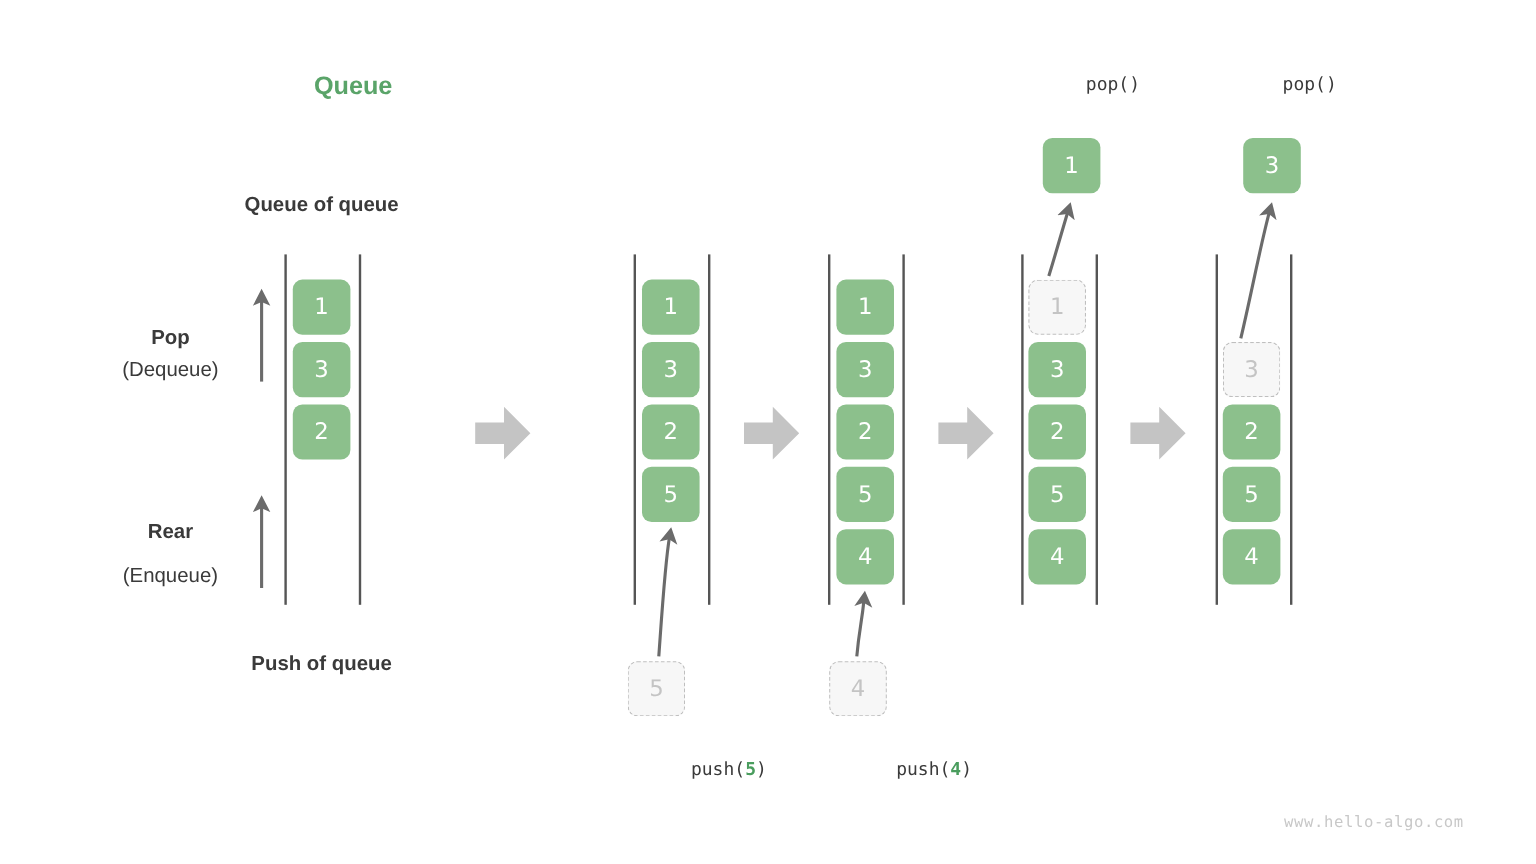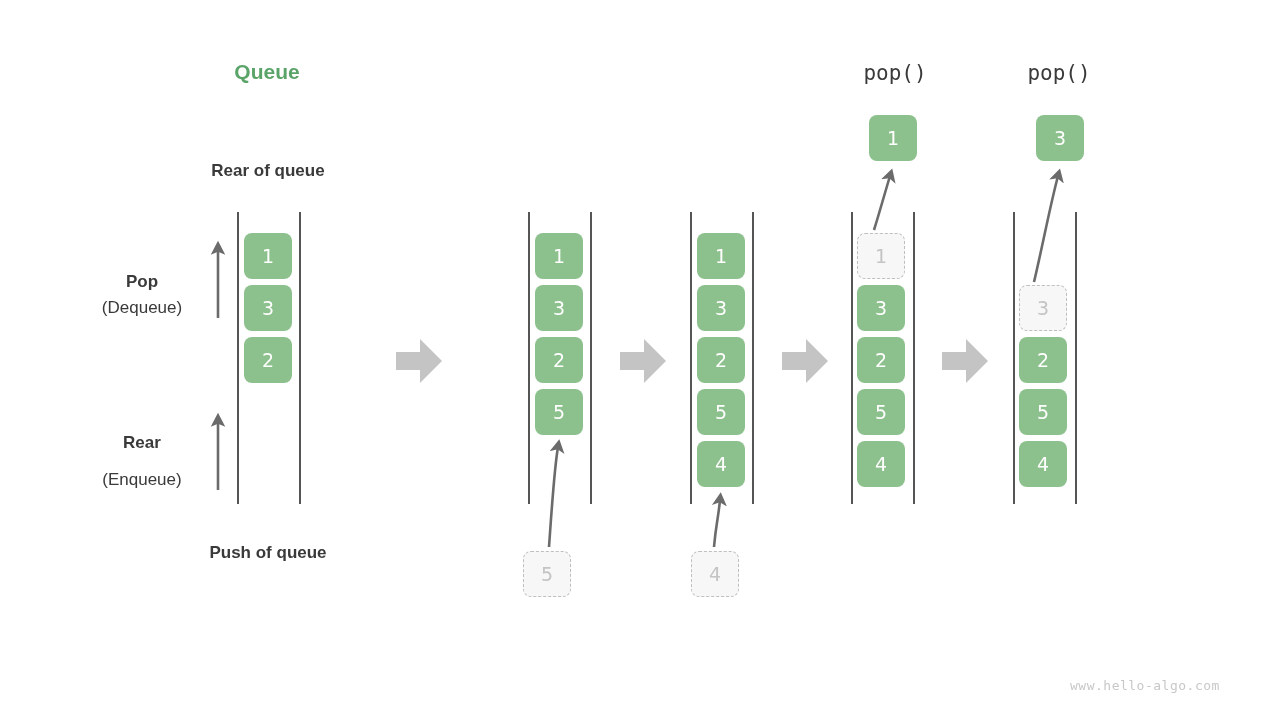"Queue" .title { text-align: center -> right }
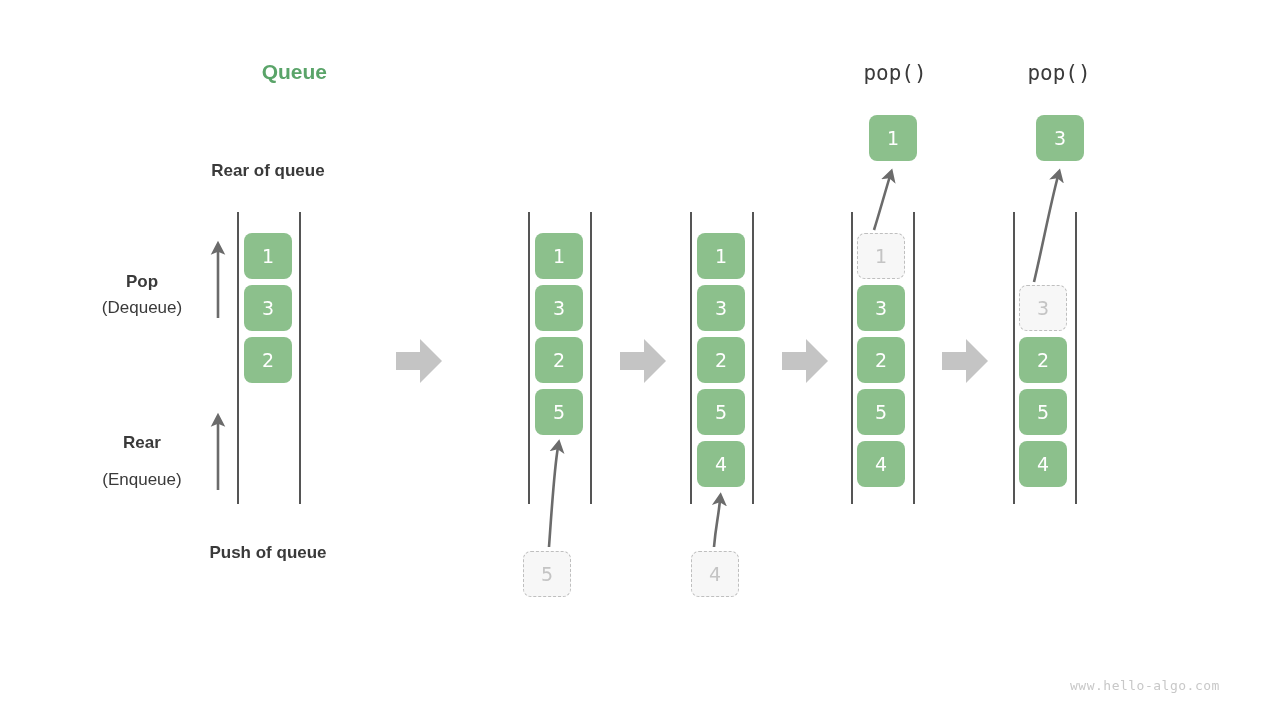"pop()" .mono { font-size: 21px -> 15px; text-align: center -> right }
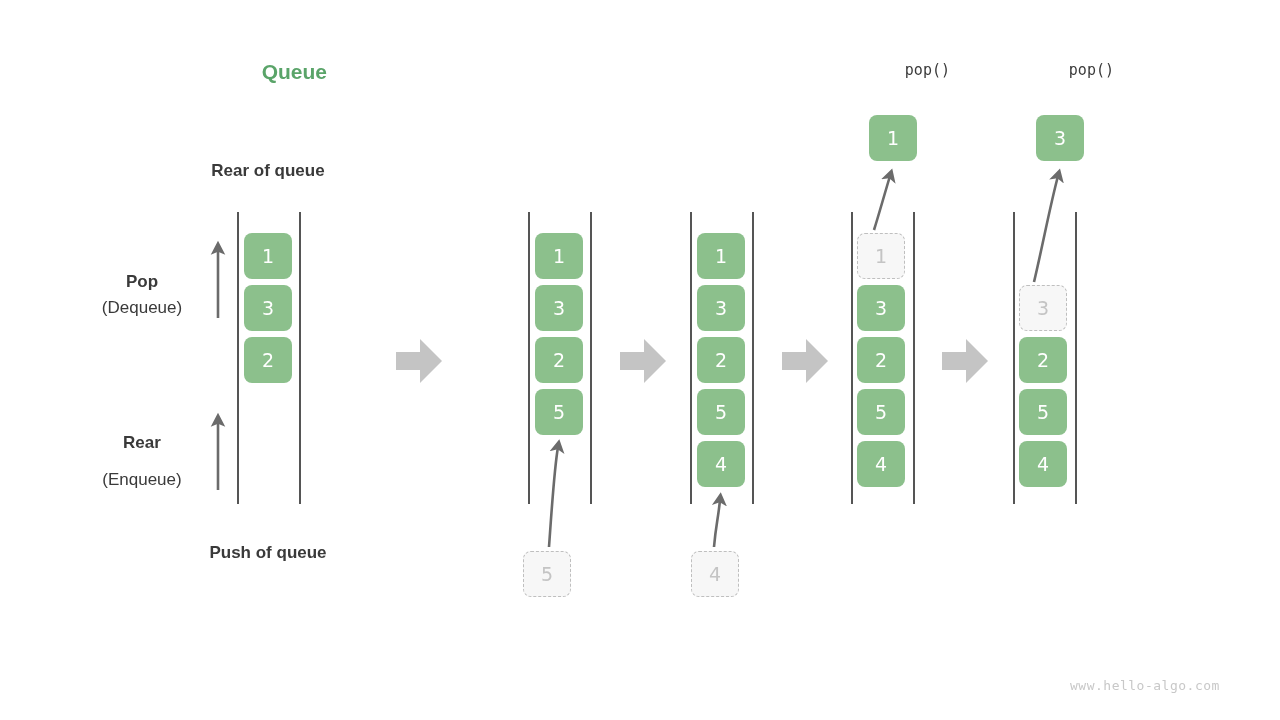"Rear of queue" div.label-bold { text: Rear -> Queue }
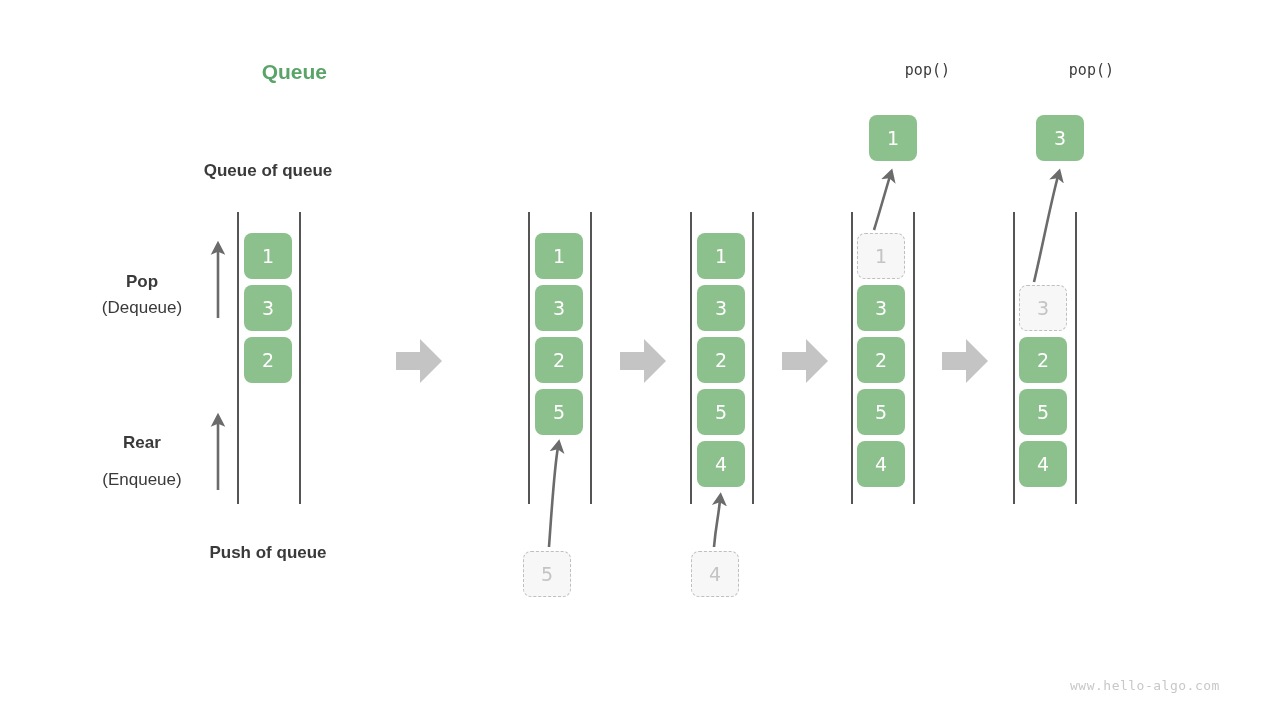"push(5)" div.mono { html: none -> <div><span>push(</span><span>5</span><span>)</span></div> }
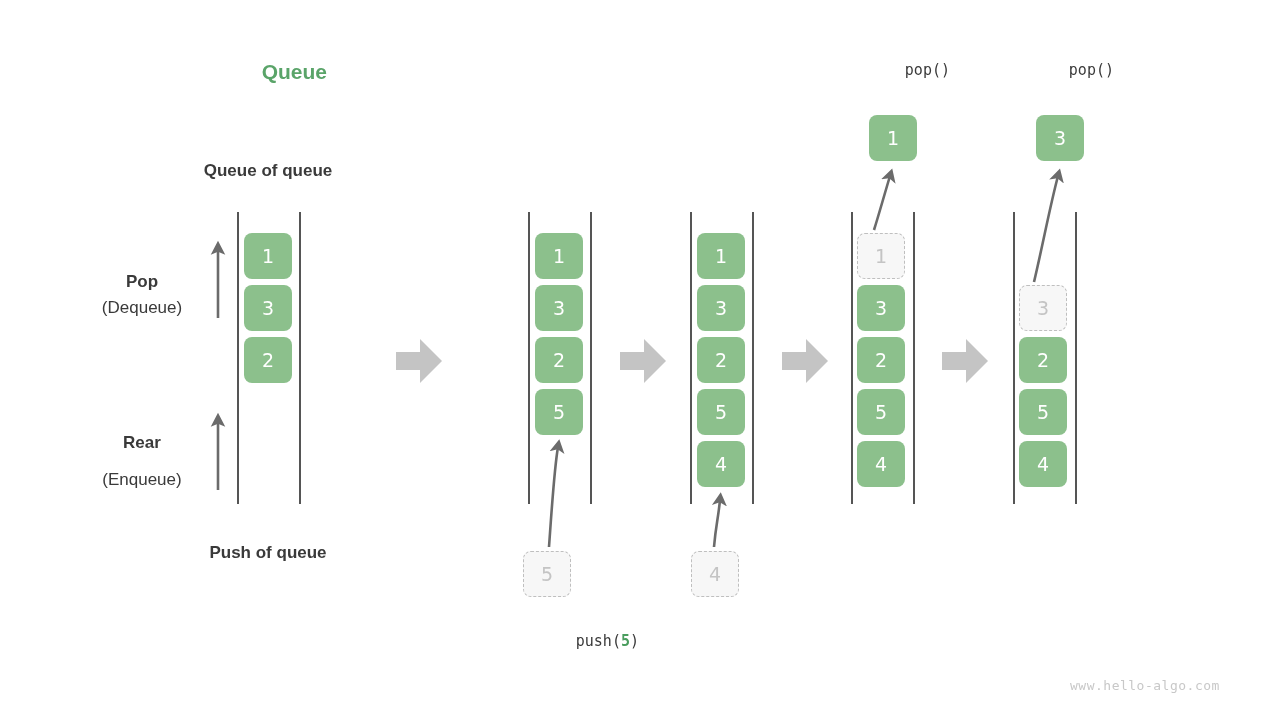"push(4)" div.mono { html: none -> <div><span>push(</span><span>4</span><span>)</span></div> }
